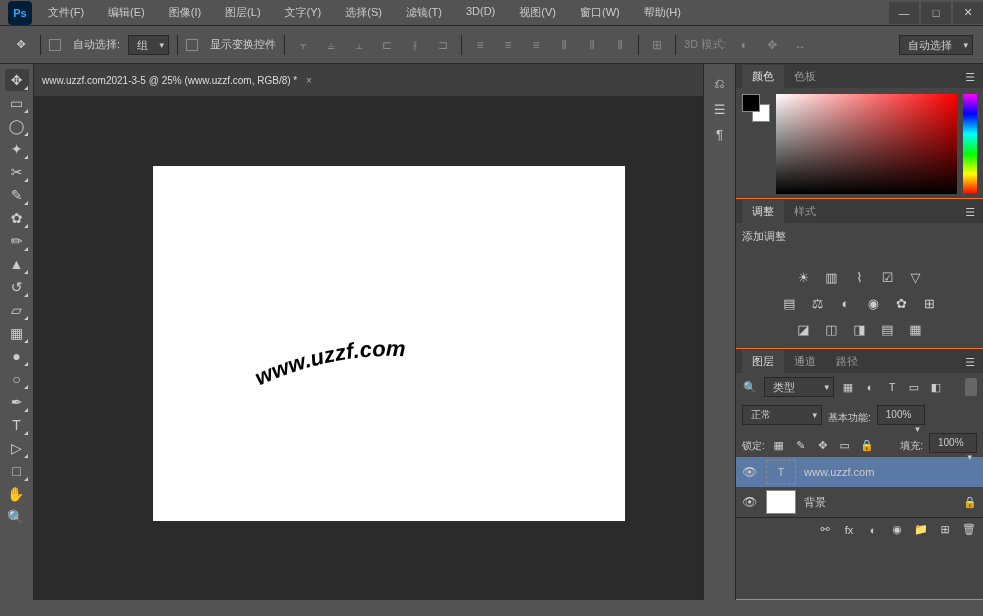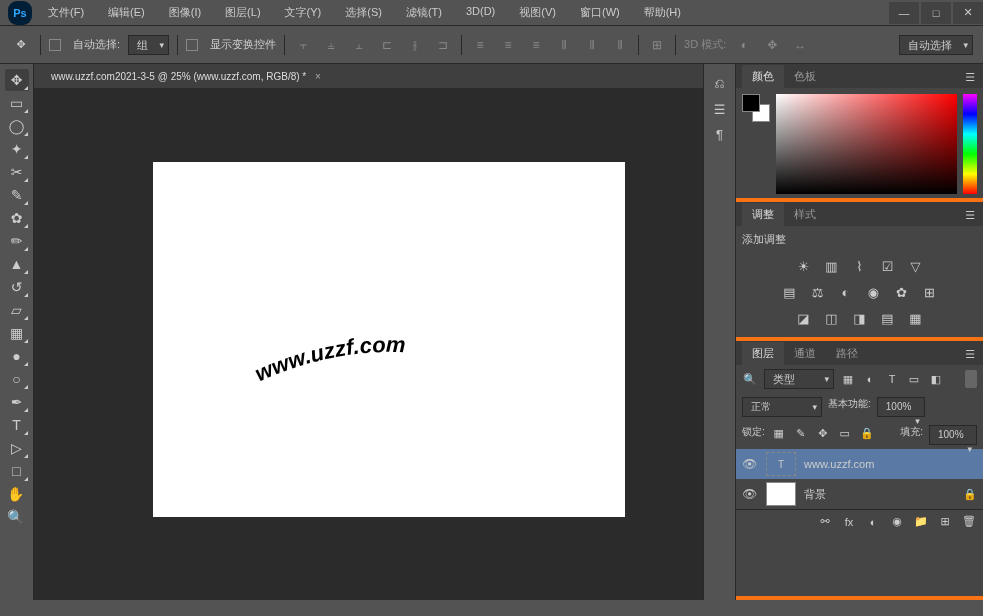"Ps" .ps-logo { border-radius: 9px -> 4px }
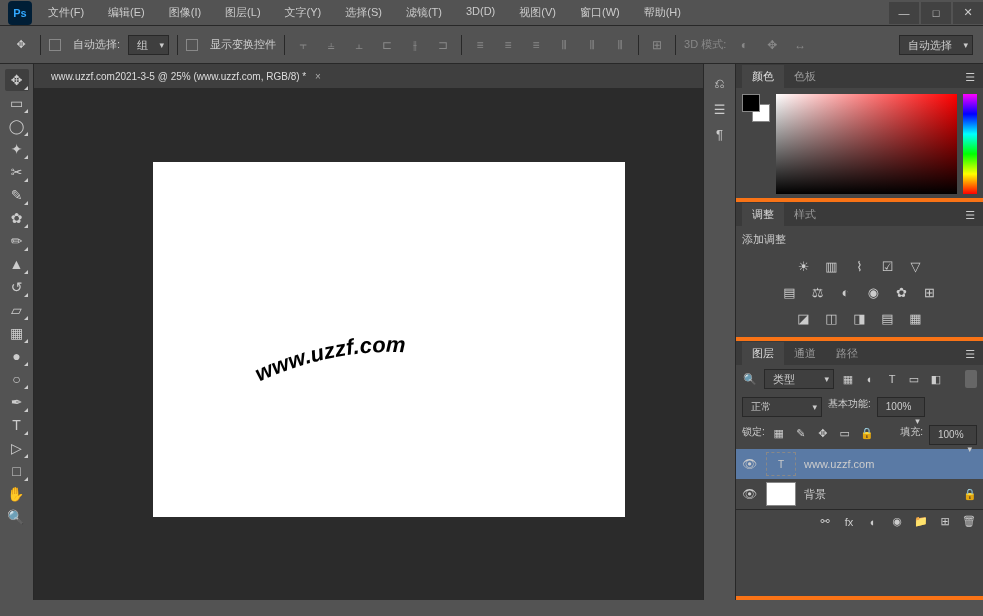"www.uzzf.com2021-3-5 @ 25%" .doc-tabs { height: 24px -> 32px; padding-left: 9px -> 0 }
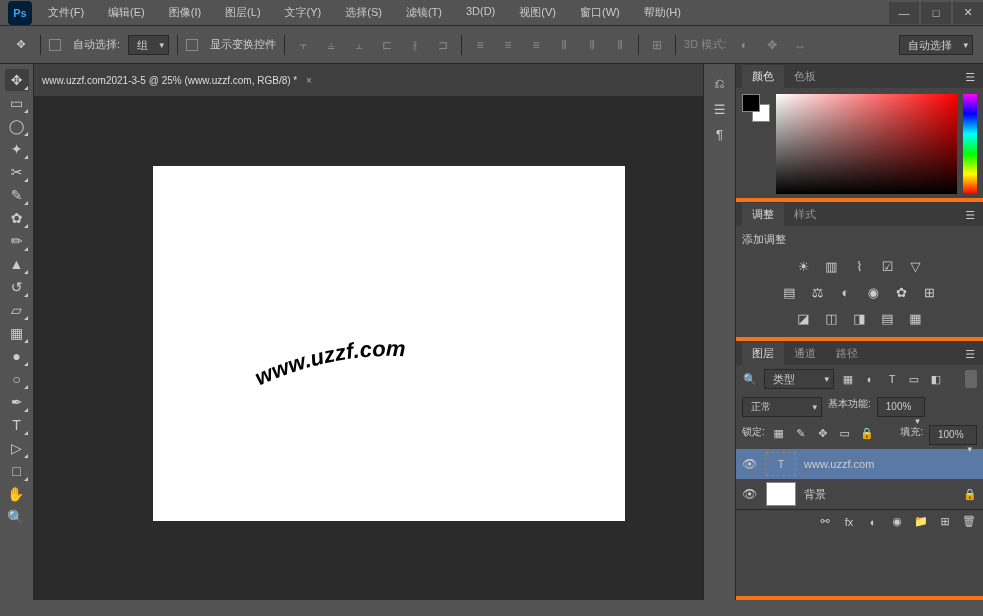"颜色" .panel { border-bottom: 4px solid #f97316 -> 1px solid #f97316 }
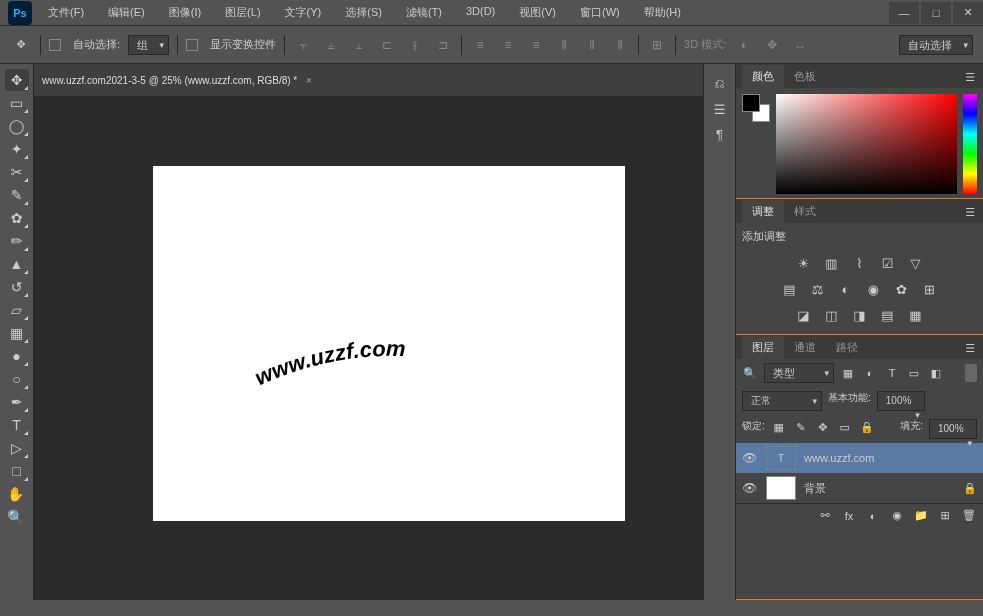"添加调整" div { margin-bottom: 6px -> 20px }
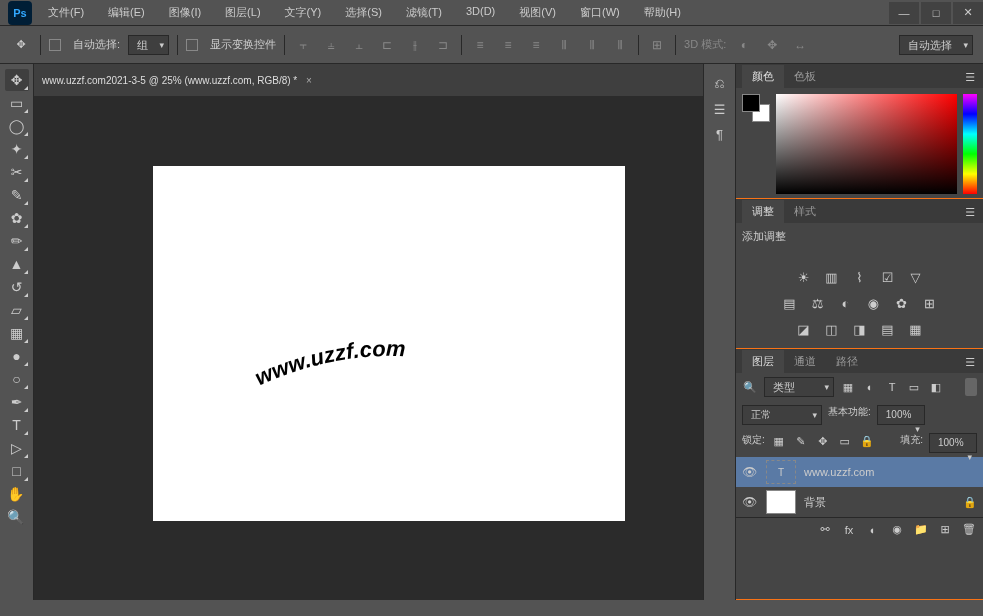"正常" .layers-row2 { align-items: flex-start -> flex-end }
